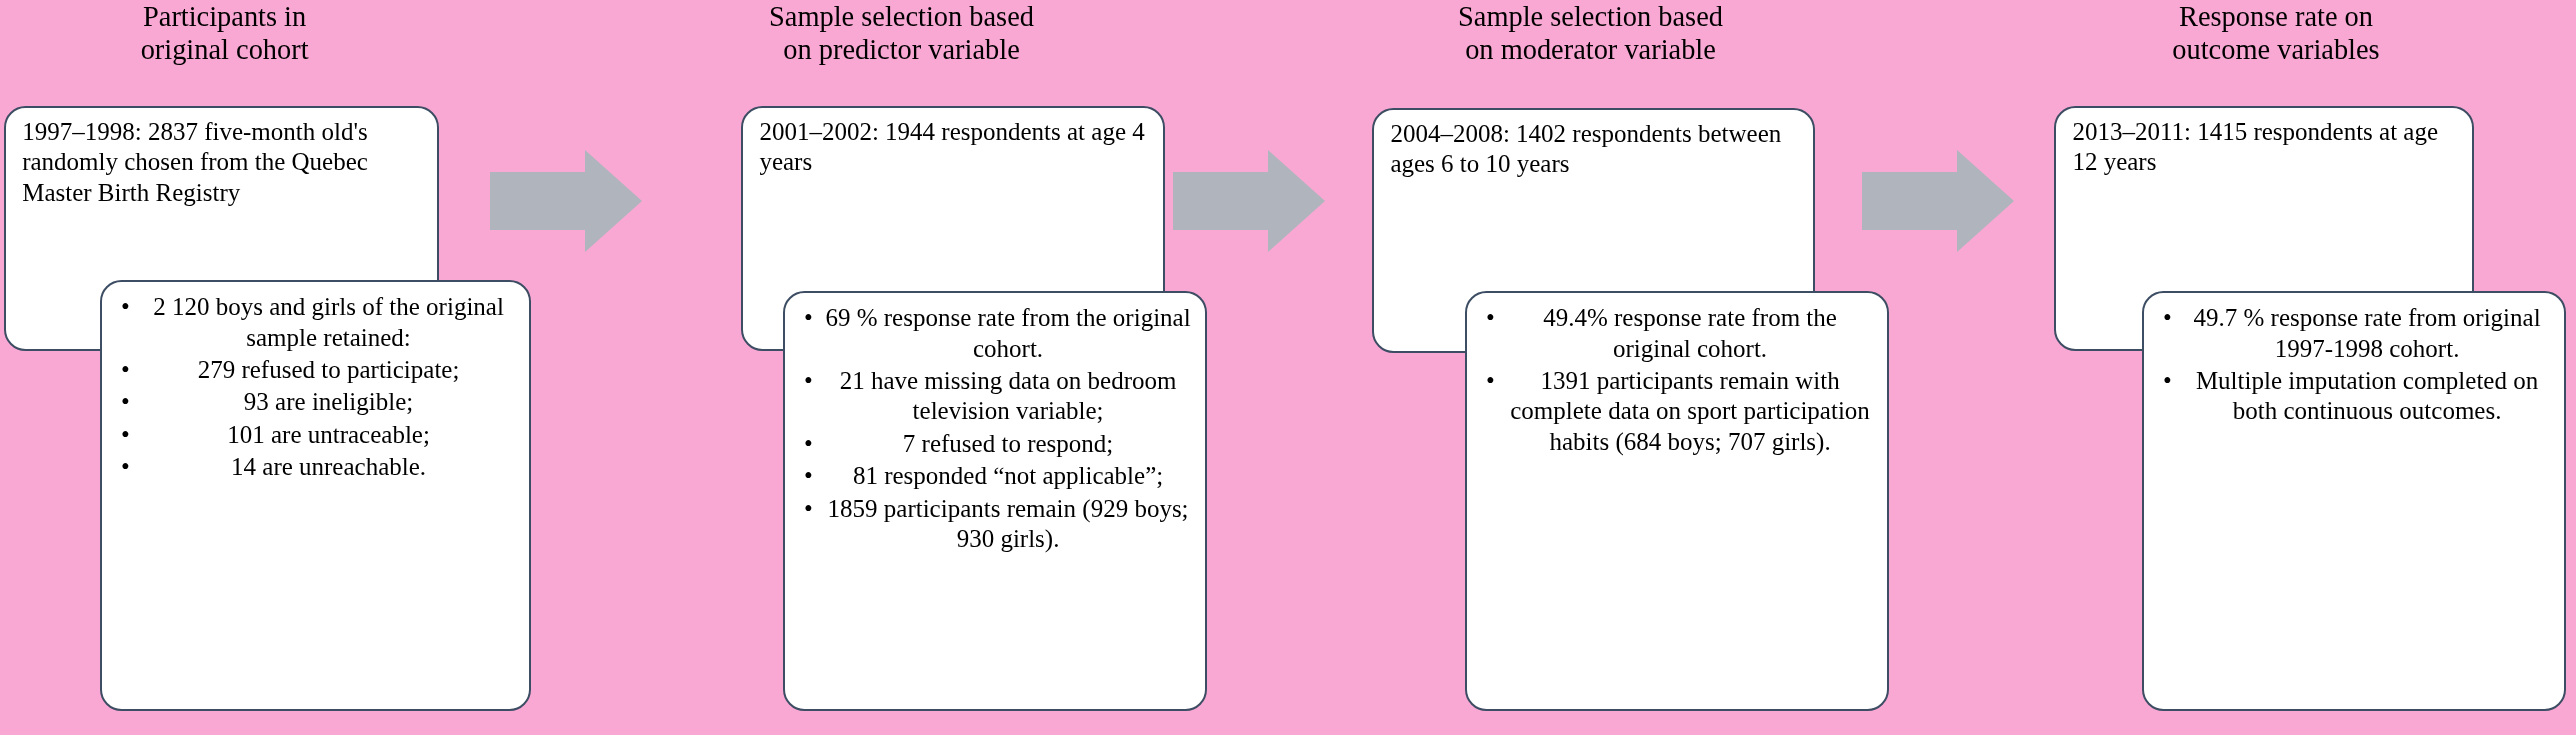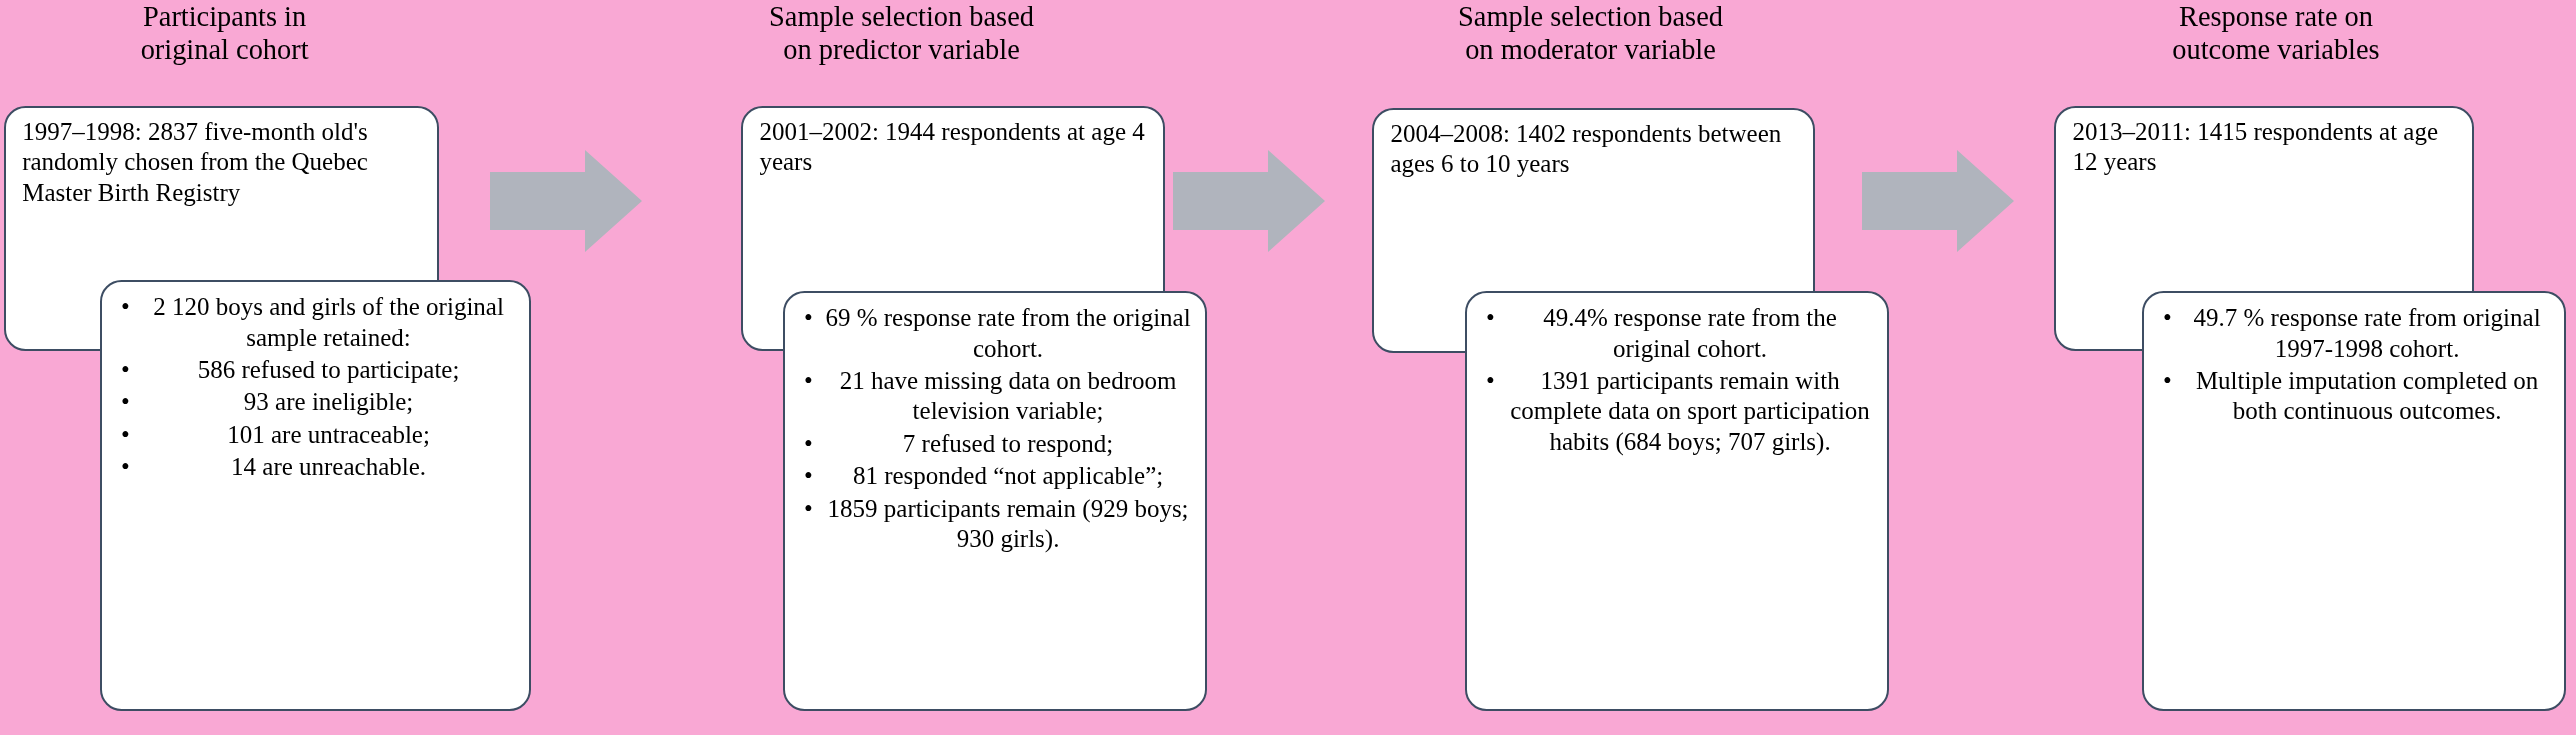"586 refused to participate;" li { text: 586 -> 279 }
